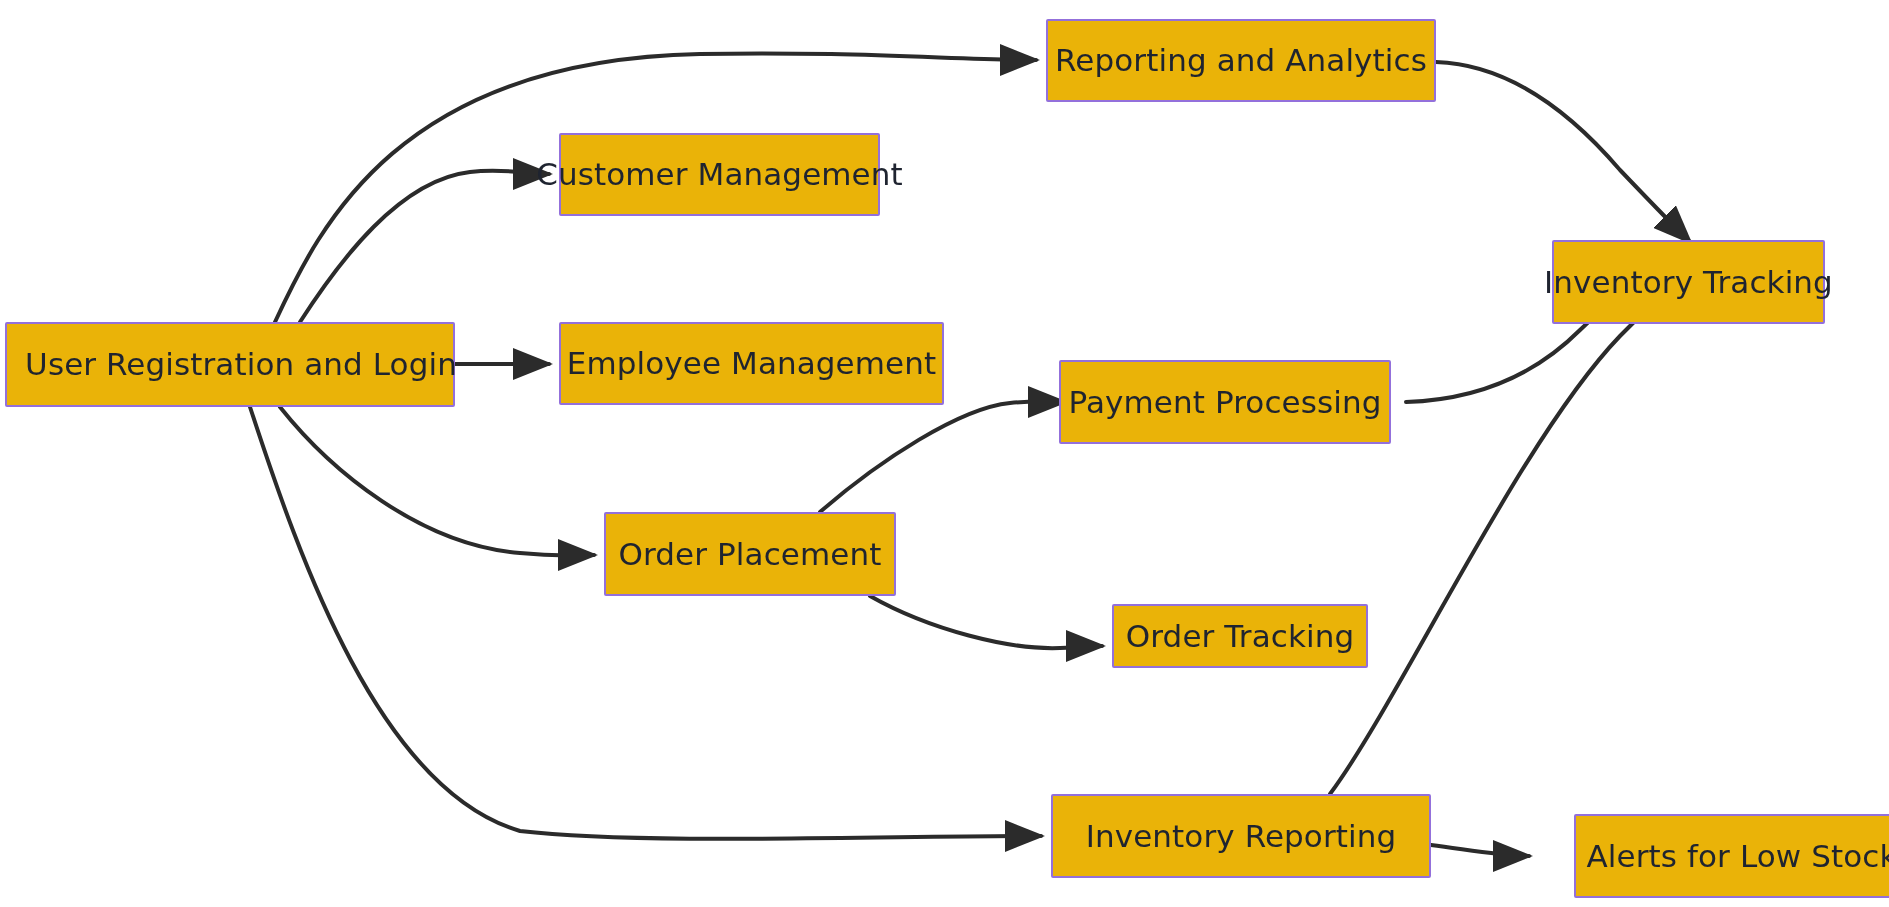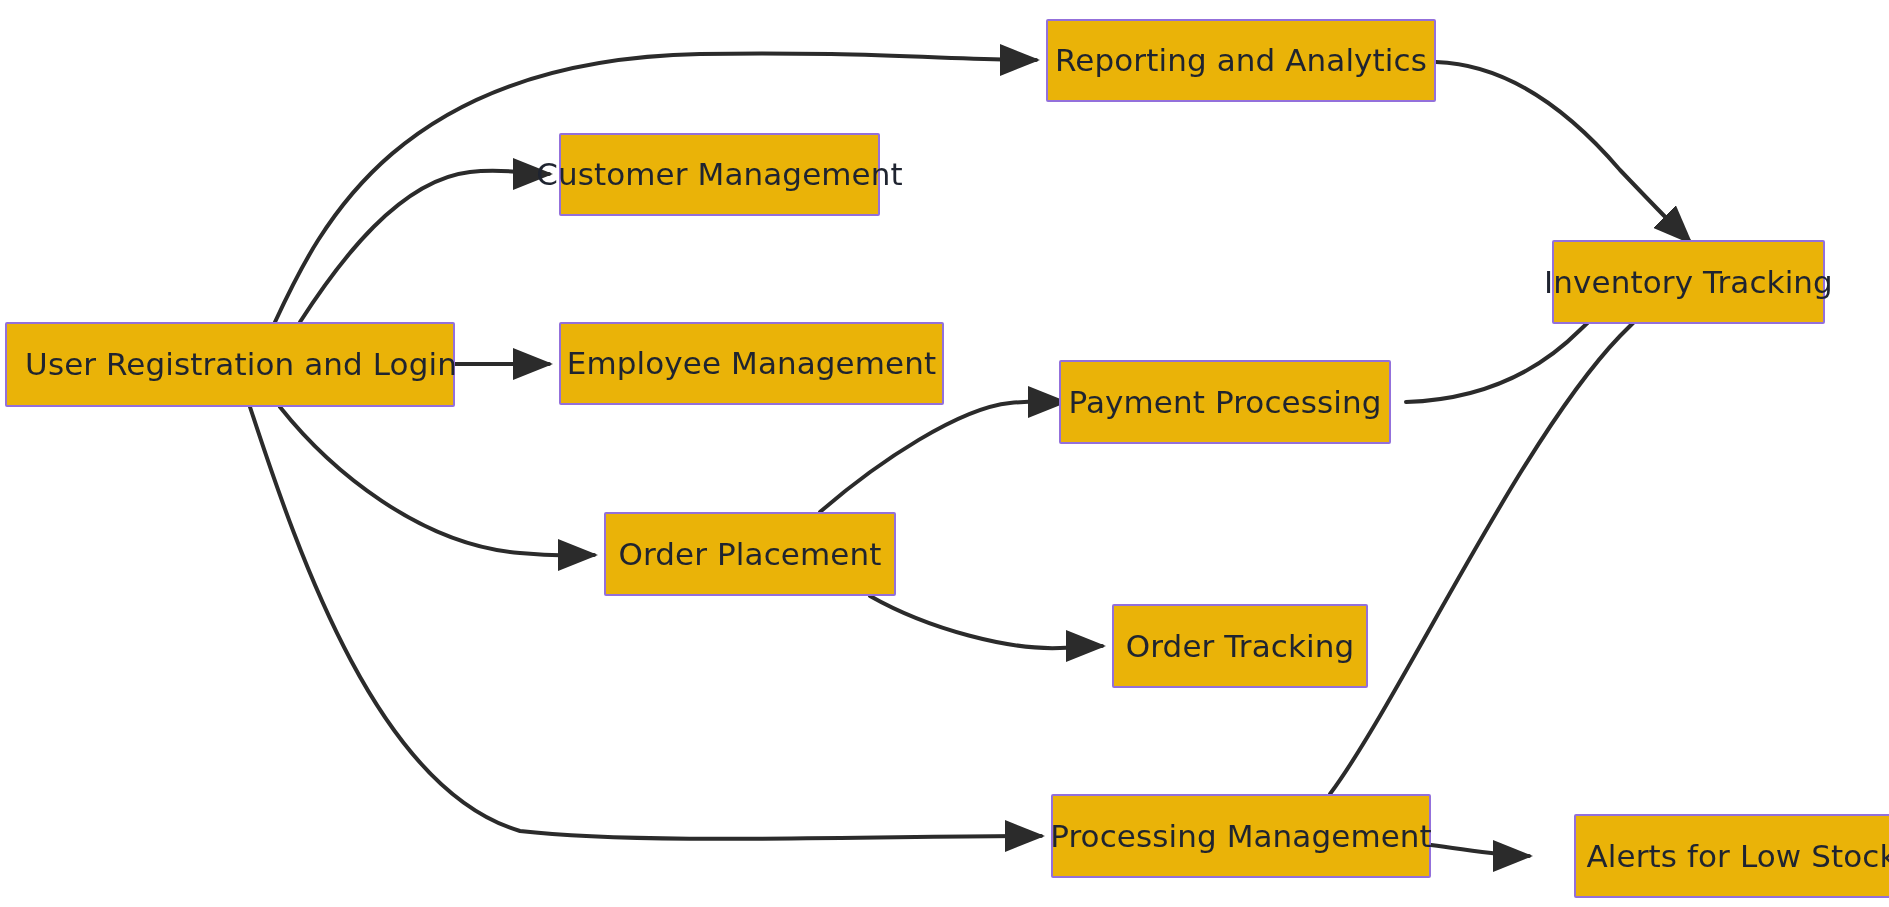"Order Tracking" div.flow-node { height: 84px -> 64px }
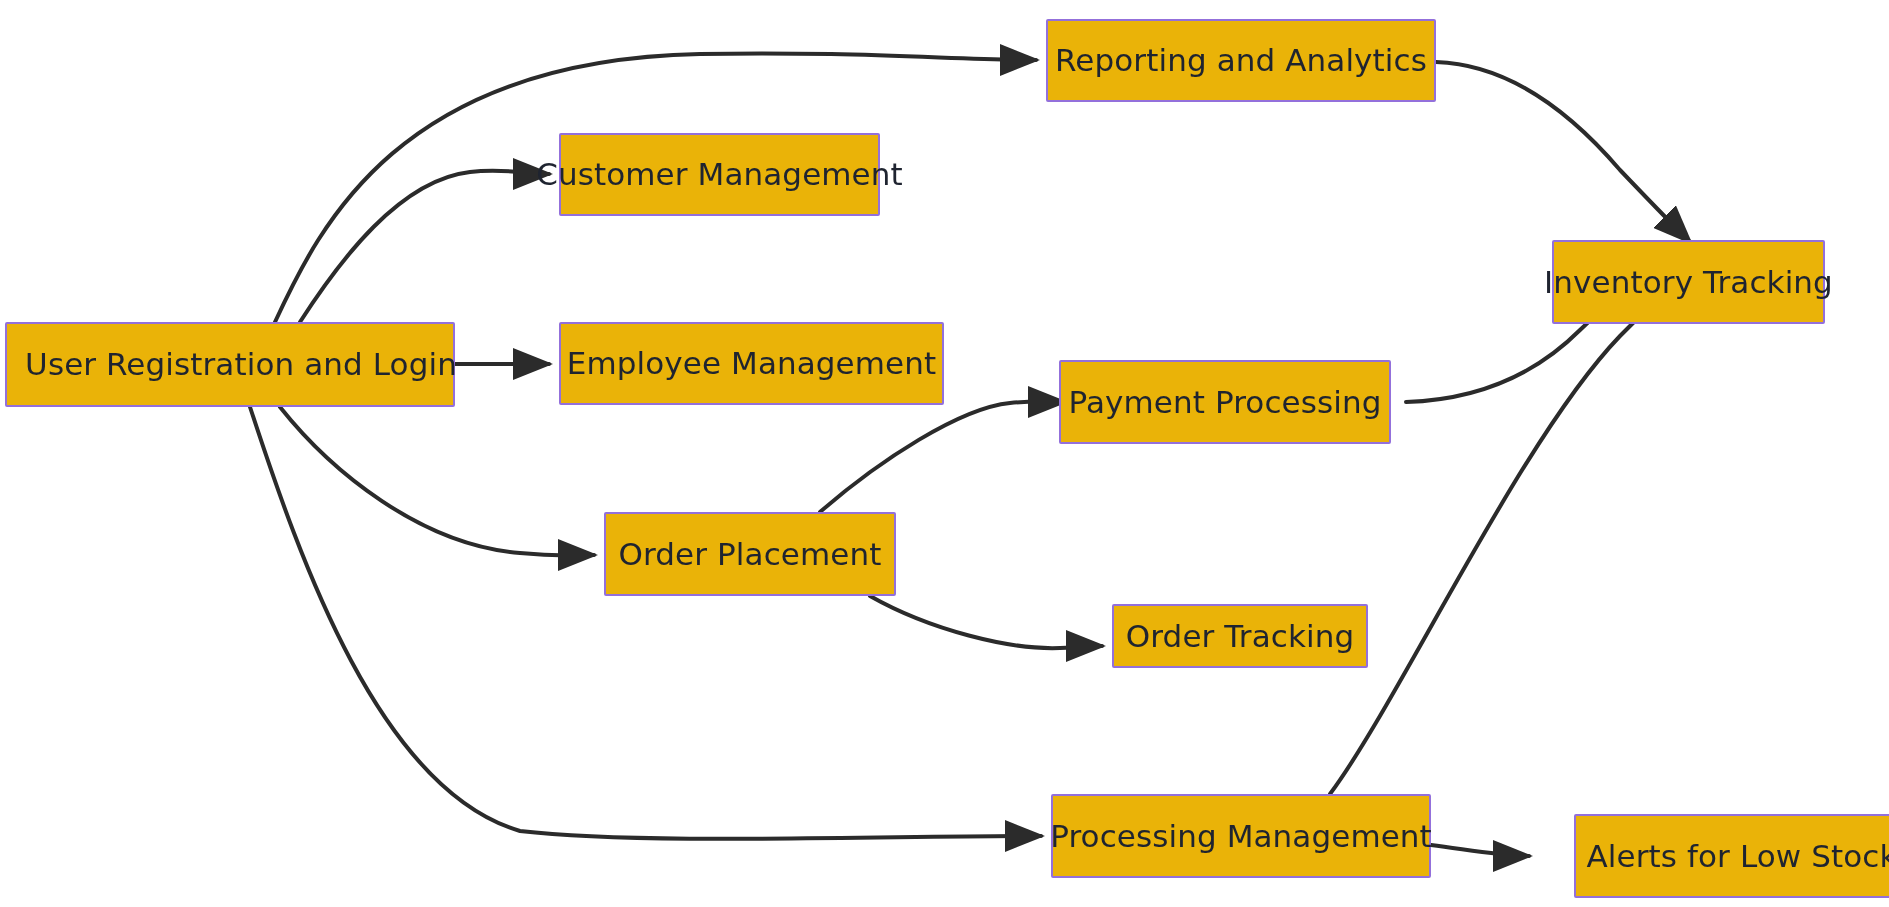"Processing Management" span.node-label { text: Processing Management -> Inventory Reporting }
